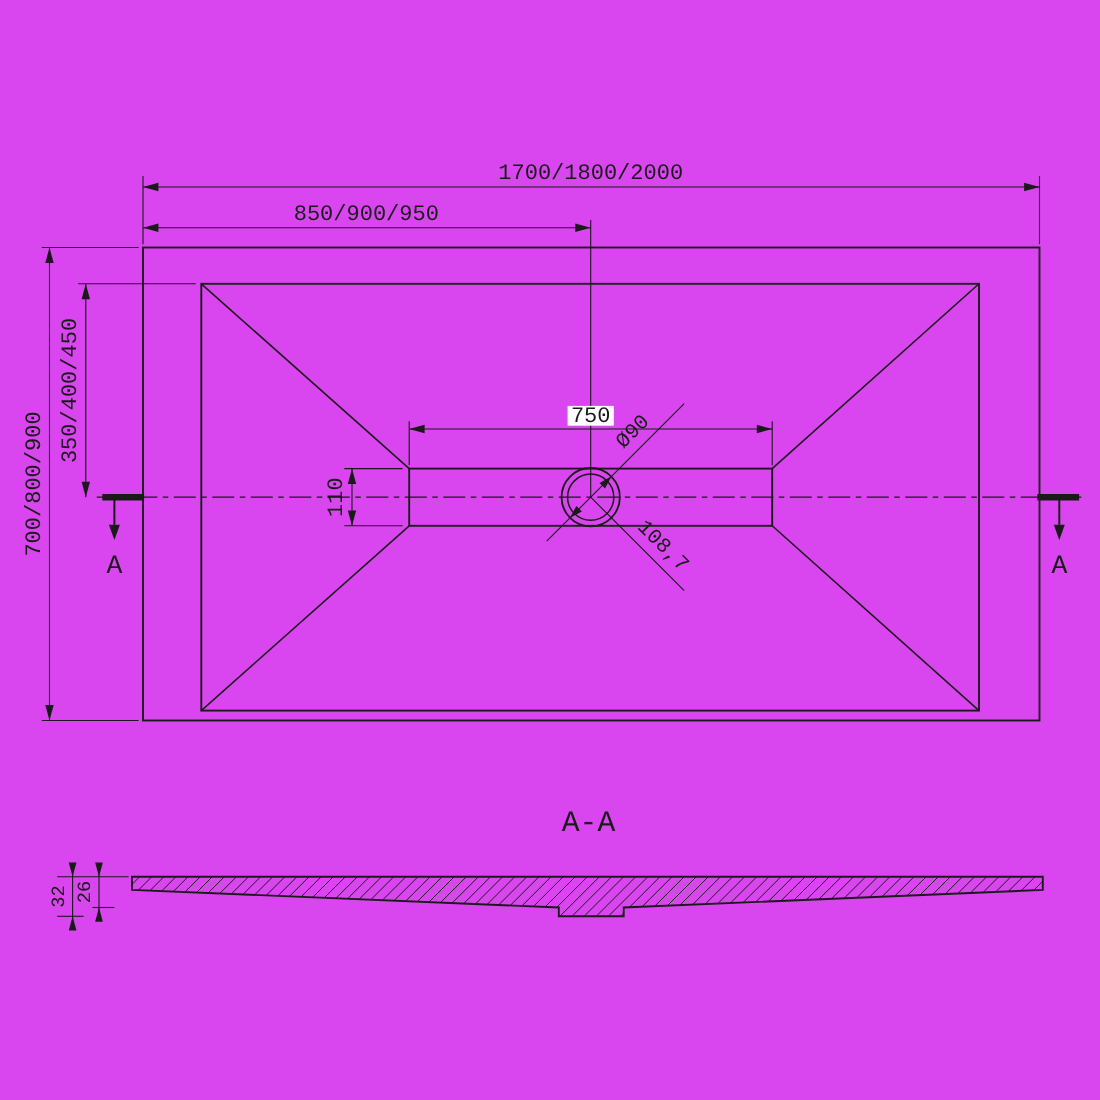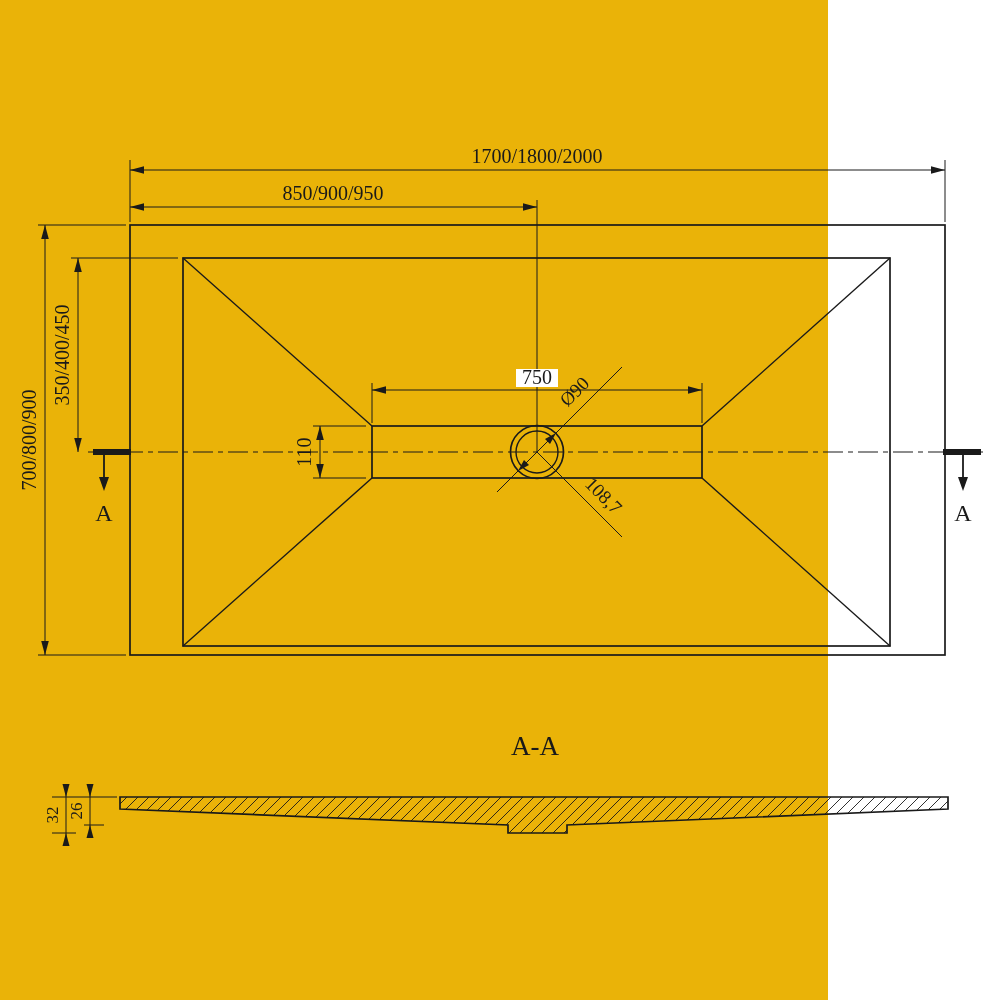"1700/1800/2000" .drawing-page { background: #eab308 -> #d946ef; font-family: Liberation Serif, serif -> Liberation Mono, monospace; width: 828px -> 1000px }
